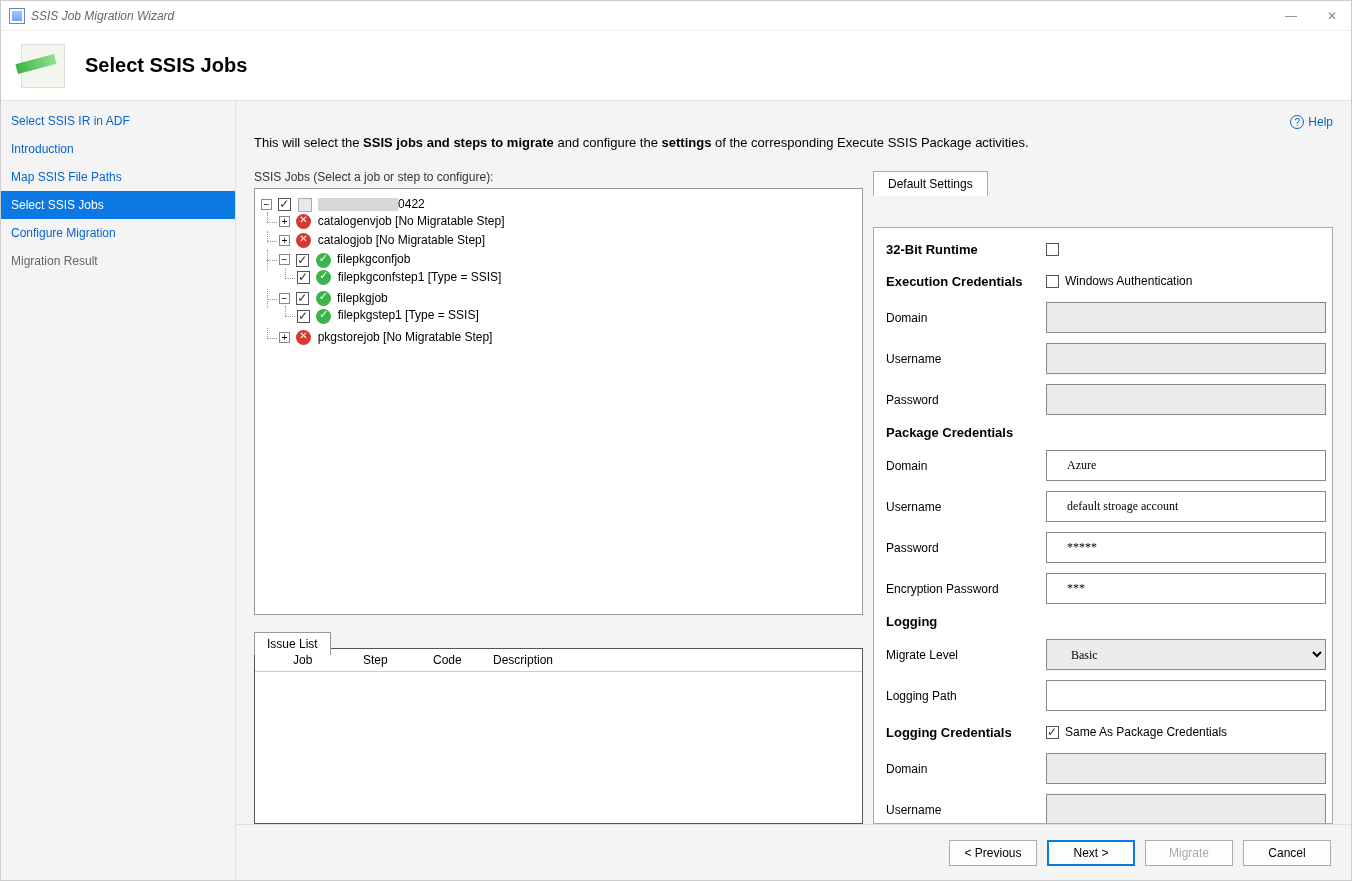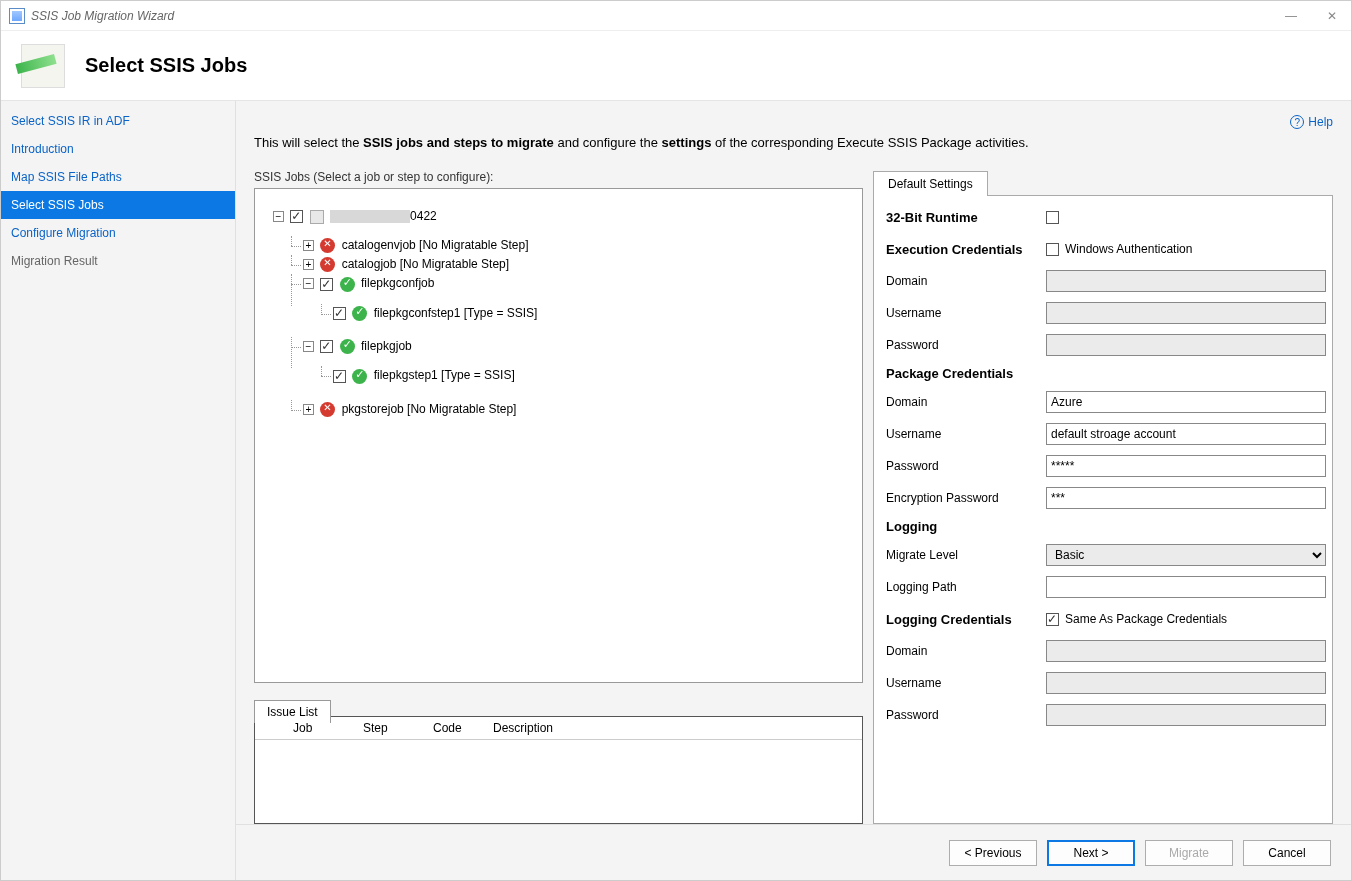"− 0422" .tree ul { margin: 12px -> 0 }
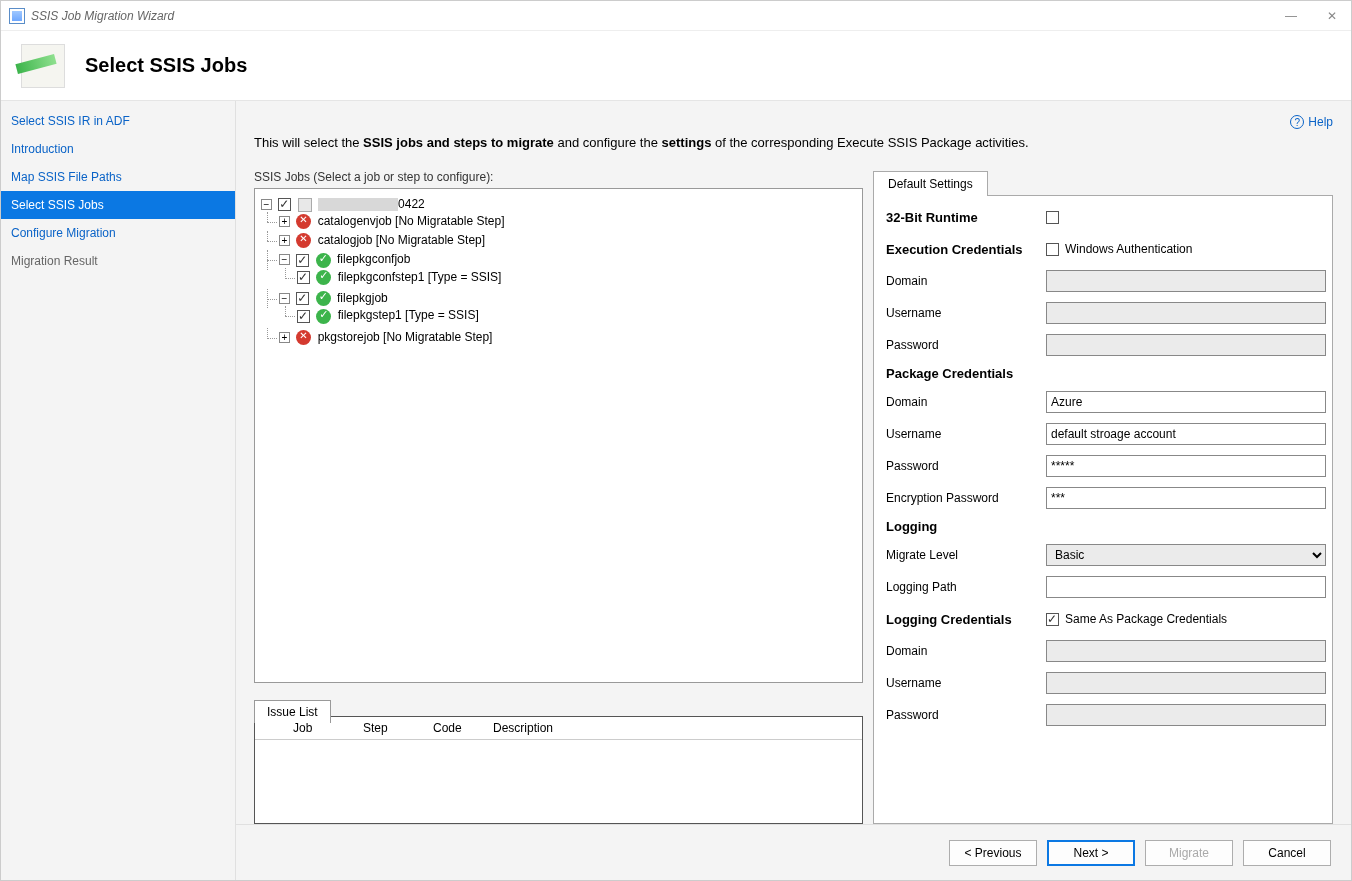"32-Bit Runtime" .settings-box { margin-top: none -> 32px }
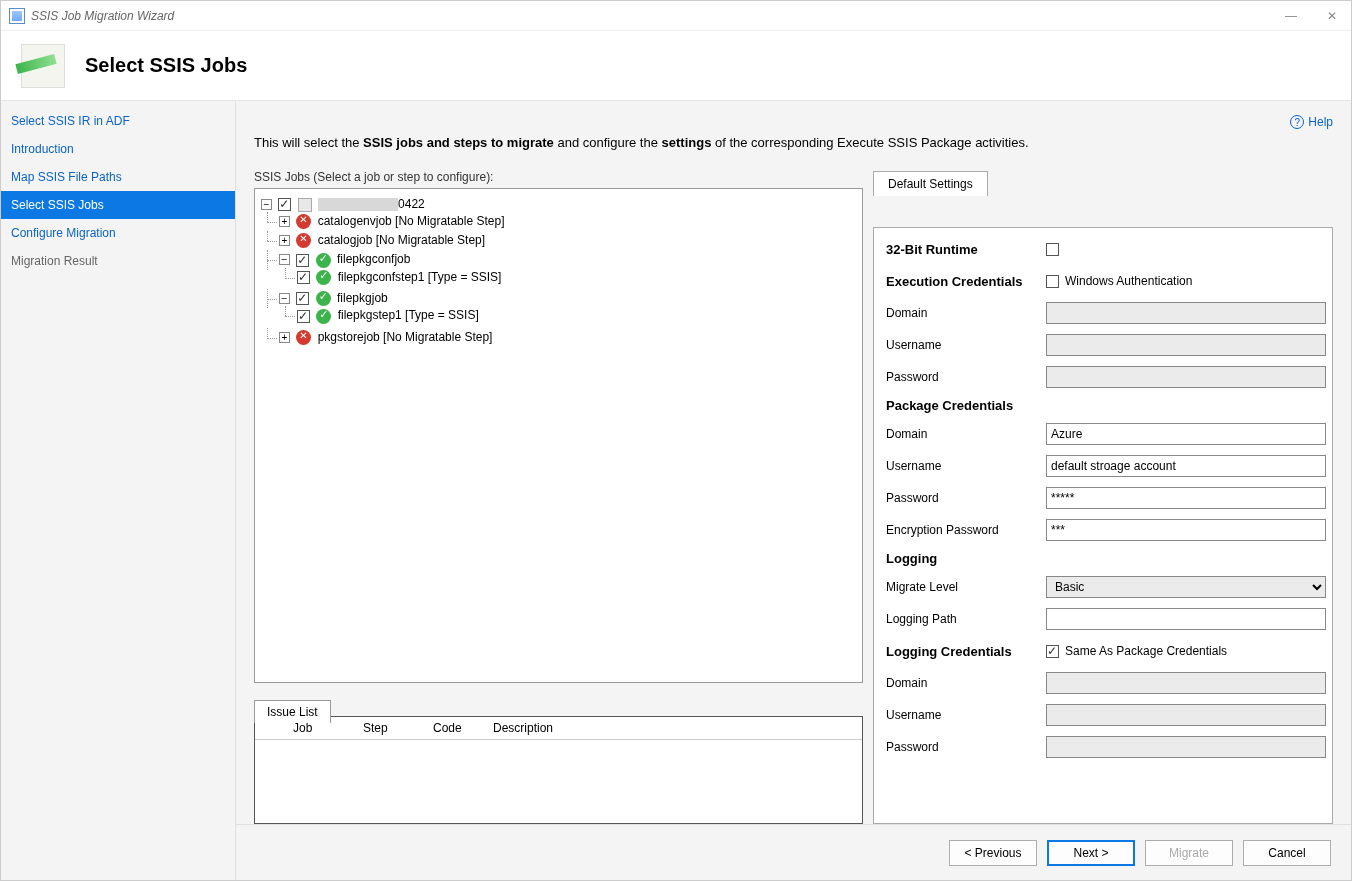"Azure" input[type=text], input[type=password], select { font-family: Liberation Sans, sans-serif -> Liberation Serif, serif; height: 22px -> 31px; padding: 0 4px -> 0 20px }
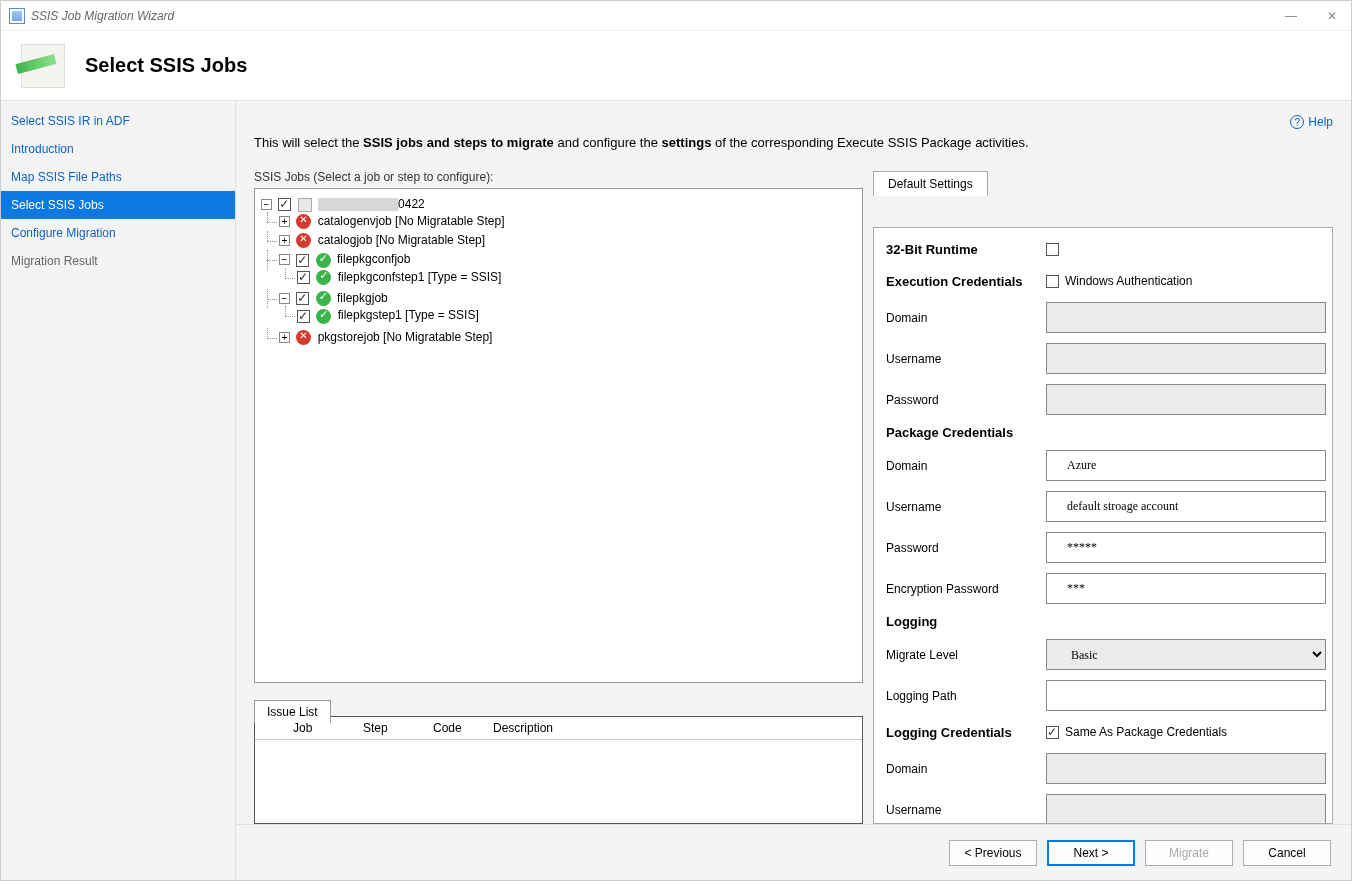"Job" .issue-box { height: 108px -> 176px }
